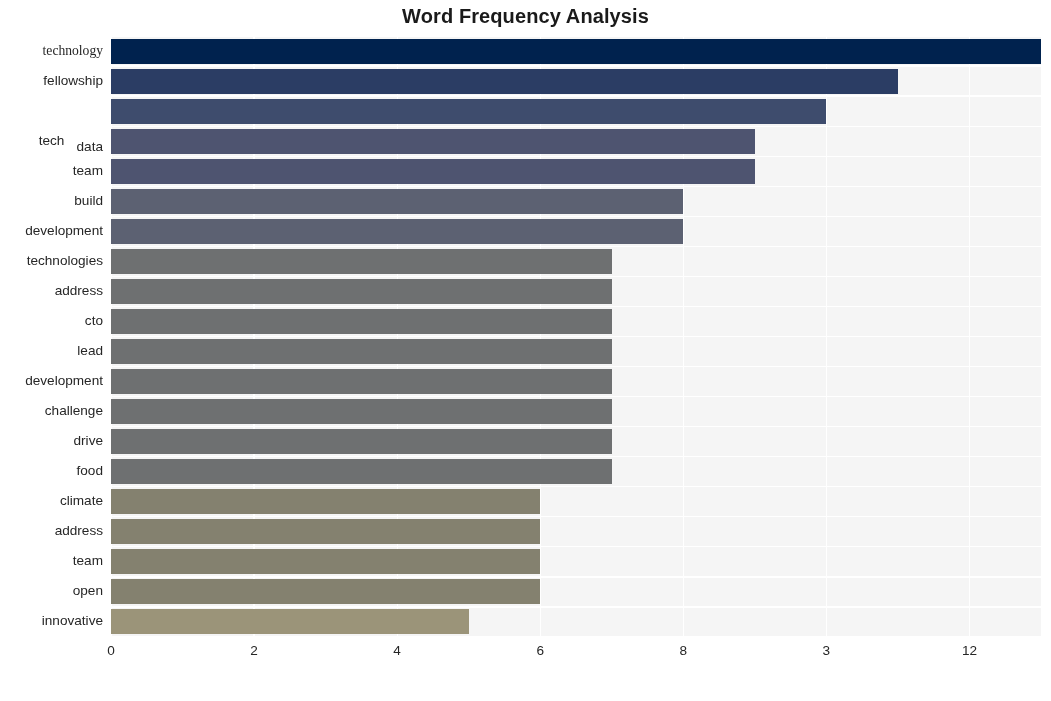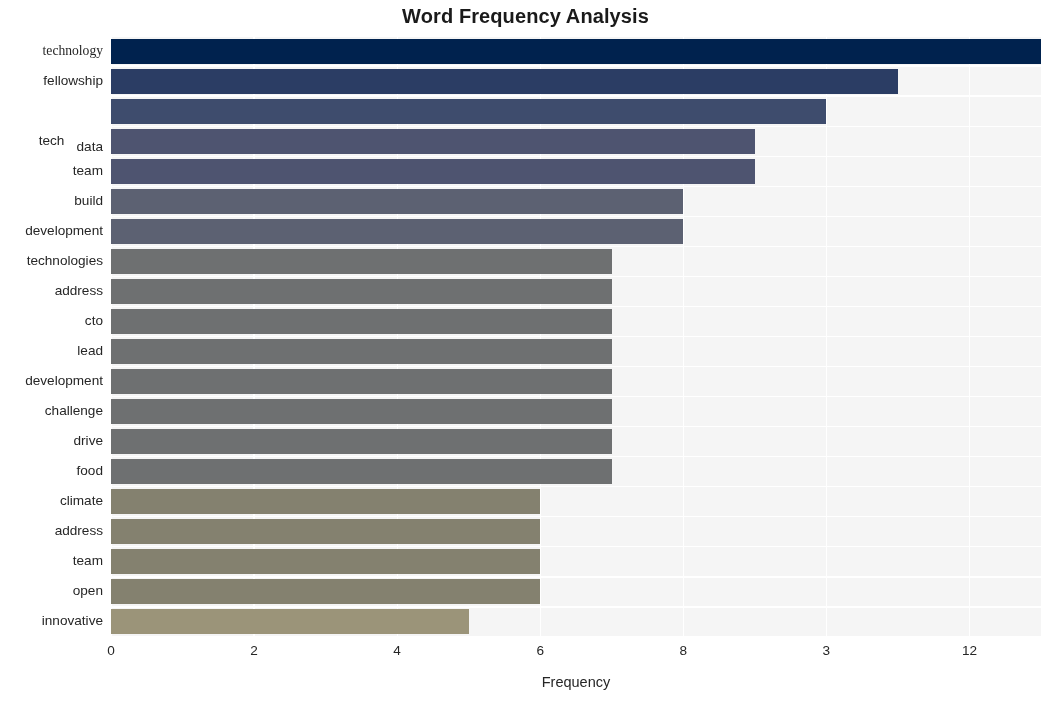"Frequency" div { html: <div>Frequency</div> -> none }
